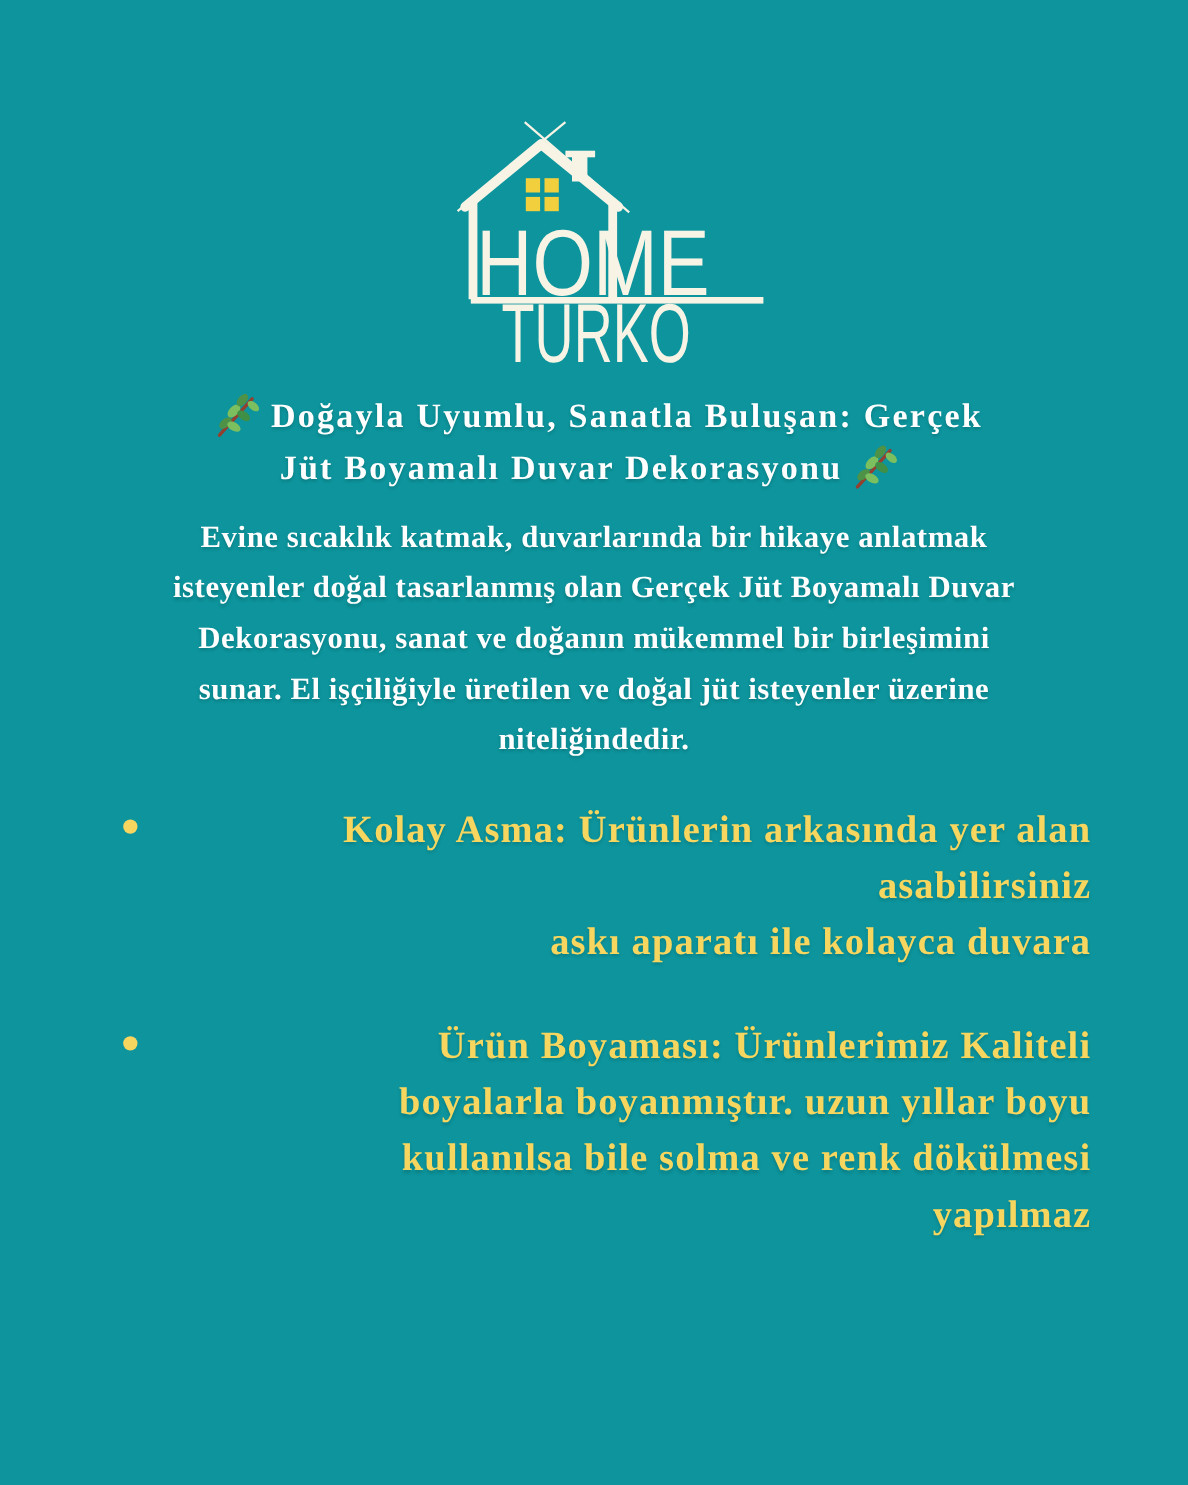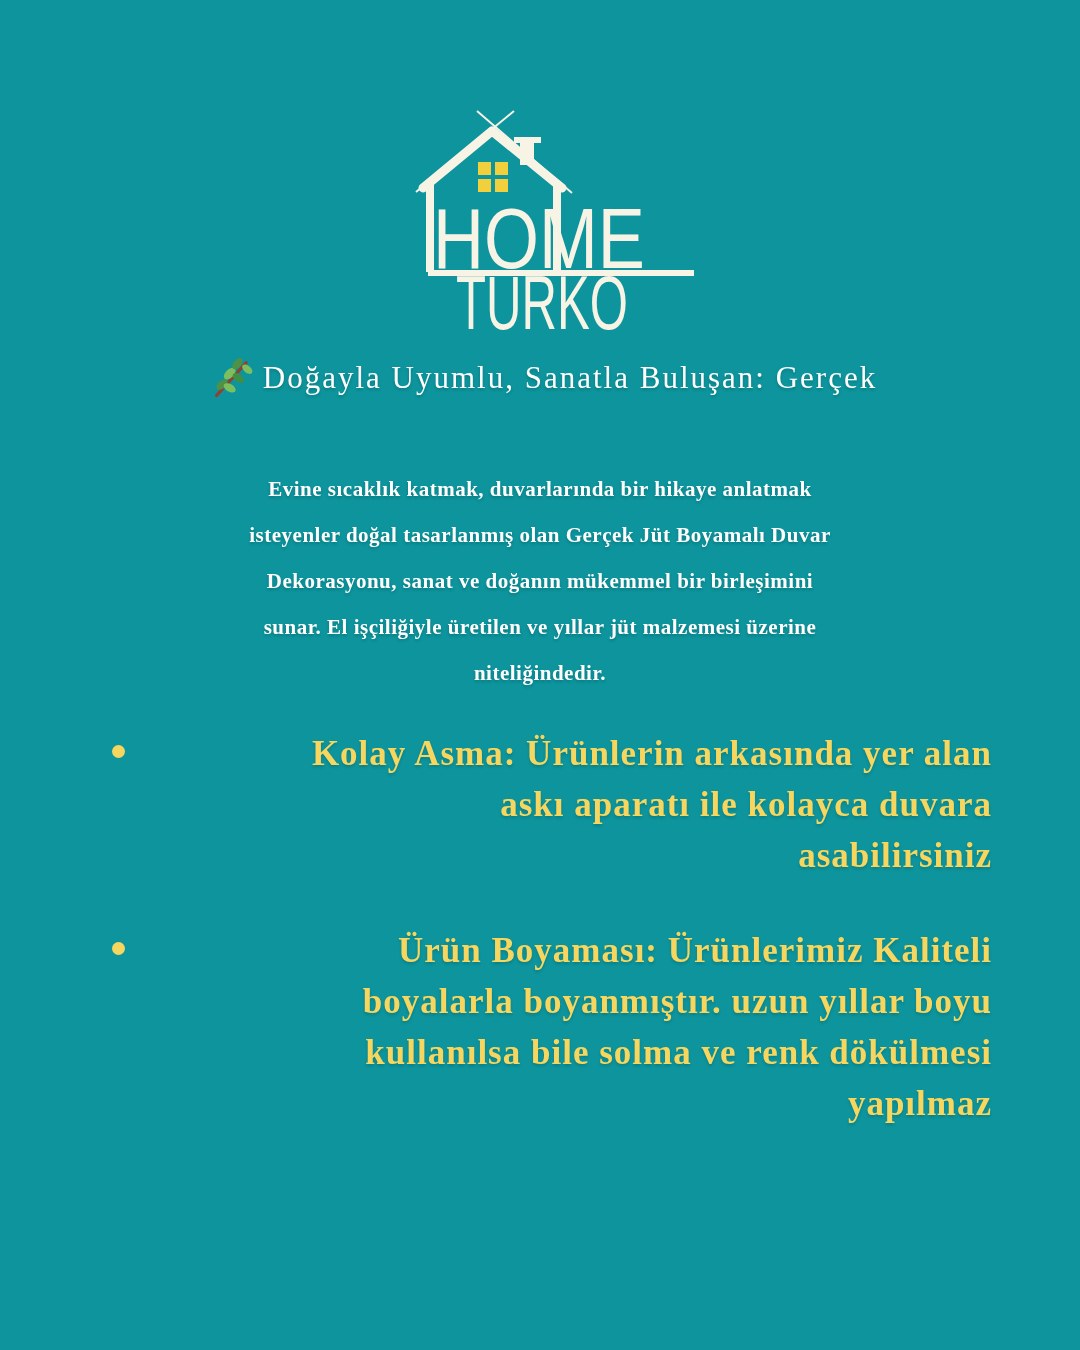"Doğayla Uyumlu, Sanatla Buluşan: Gerçek" .heading { font-weight: normal -> bold }
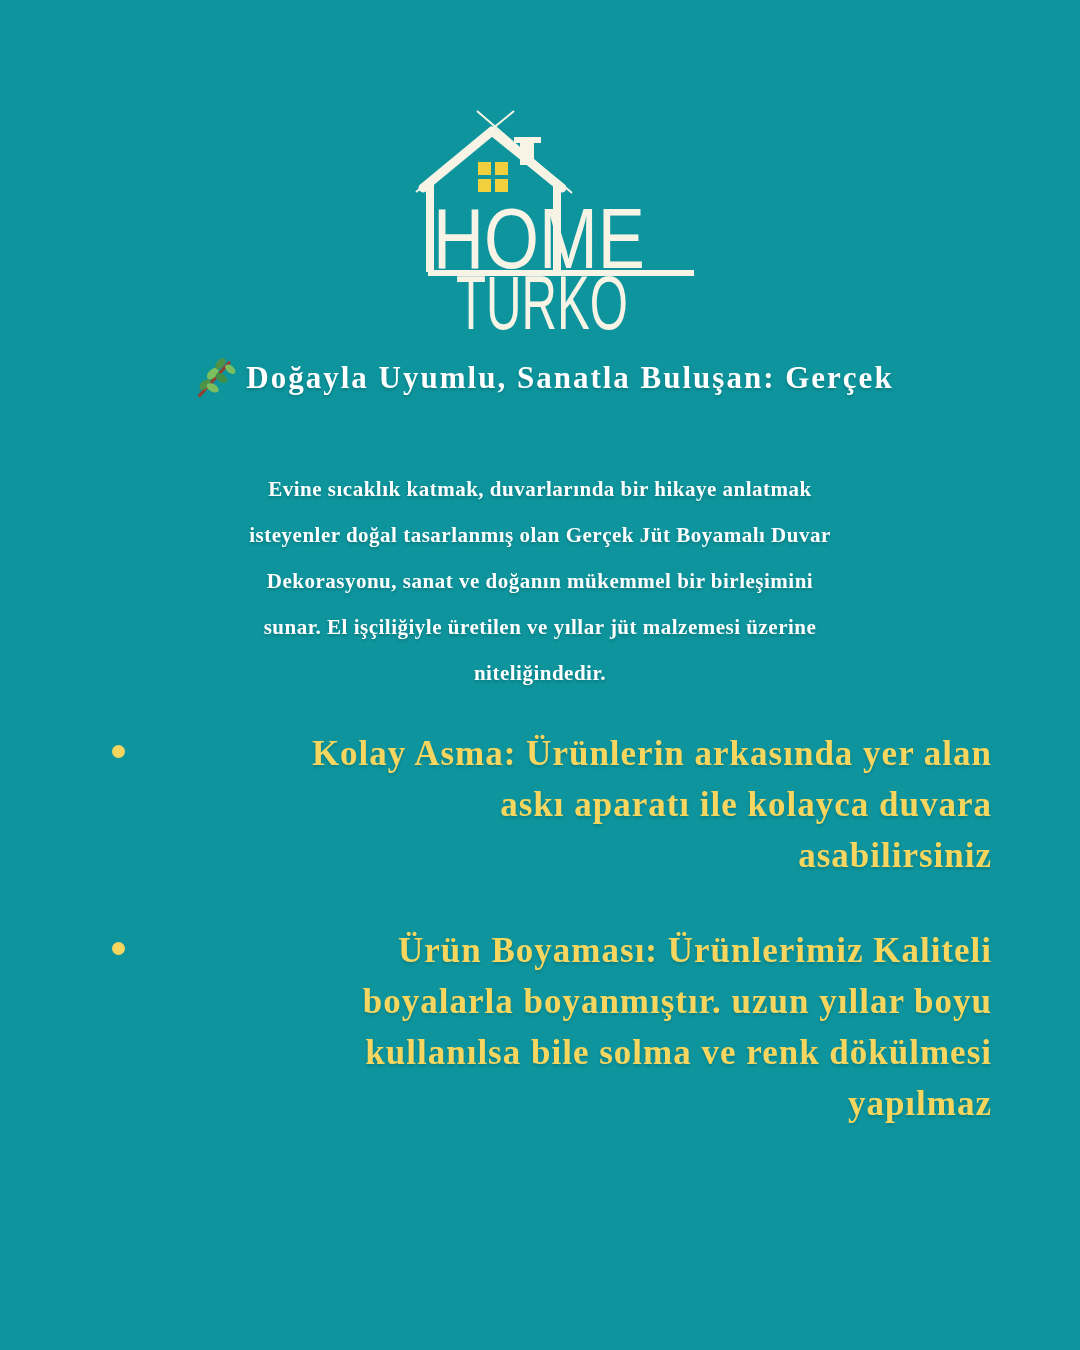"Jüt Boyamalı Duvar Dekorasyonu" div { html: none -> <div> <span>Jüt Boyamalı Duvar Dekorasyonu</span><svg> <path></path> <ellipse></ellipse> <ellipse></ellipse> <ellipse></ellipse> <ellipse></ellipse> <ellipse></ellipse> <ellipse></ellipse> </svg> </div> }
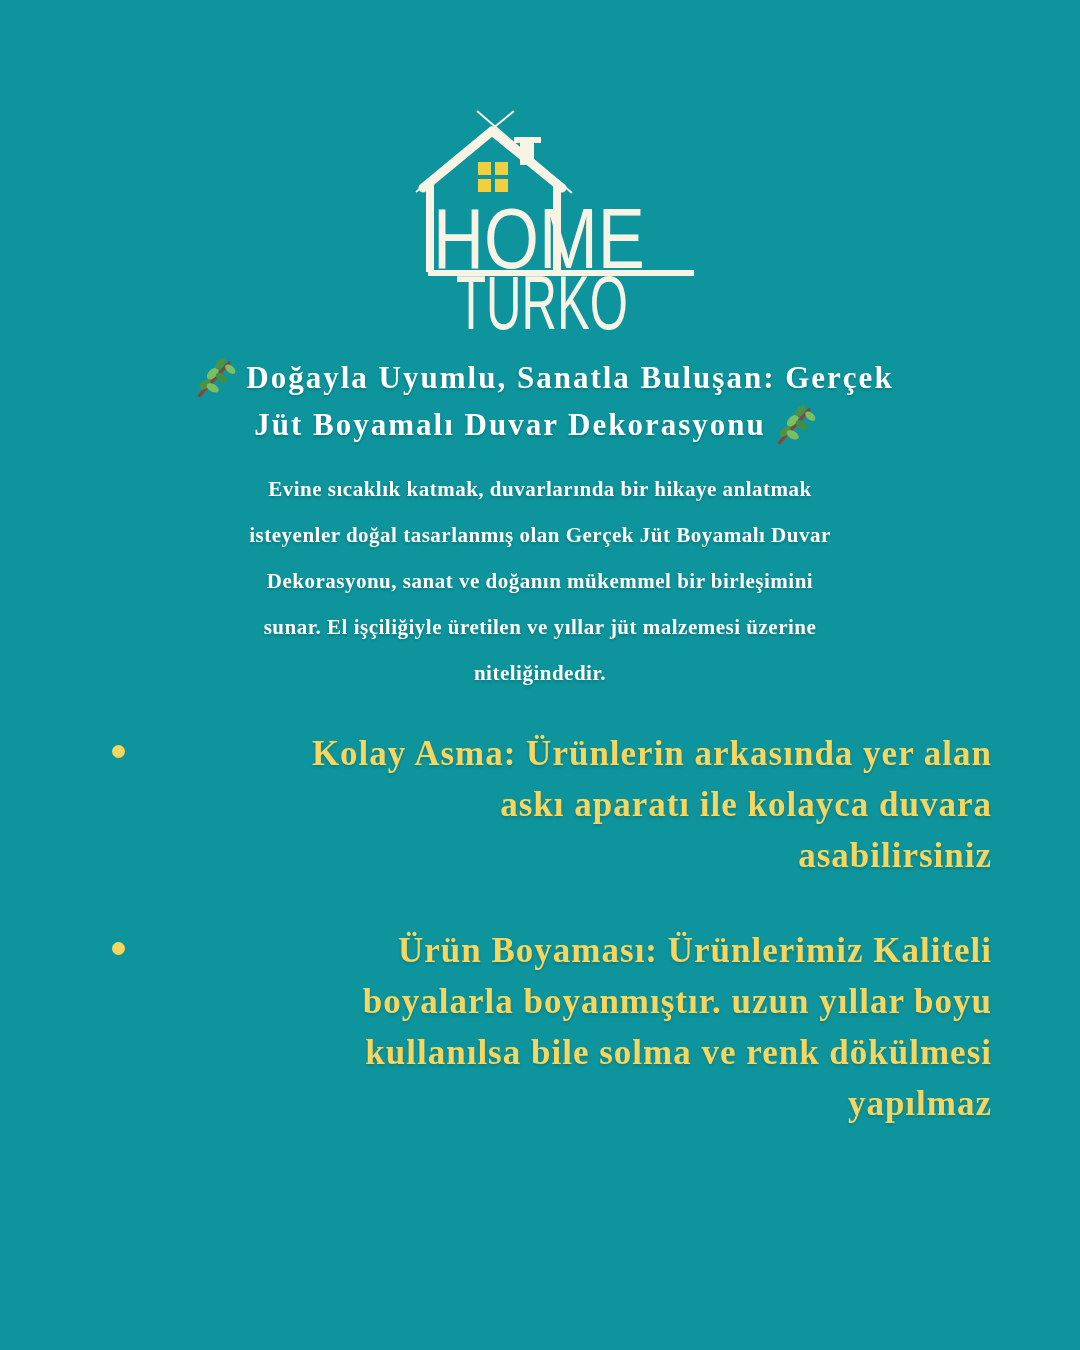"Evine sıcaklık katmak, duvarlarında bir" .intro { font-size: 21px -> 28px }
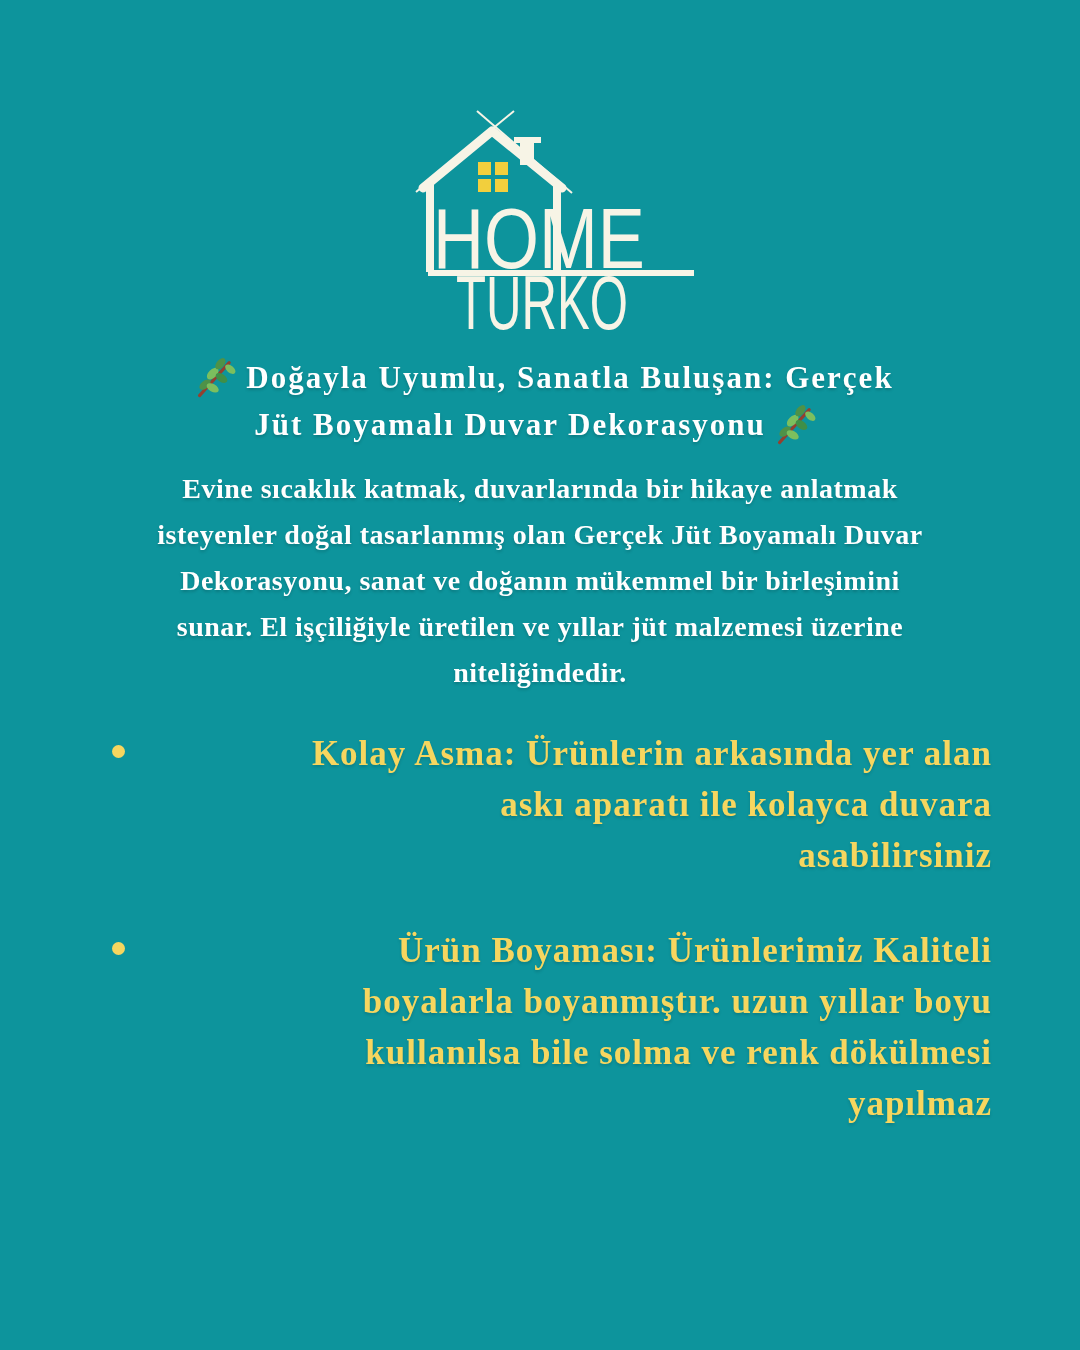"sunar. El işçiliğiyle üretilen ve" div { text: yıllar jüt malzemesi -> doğal jüt isteyenler }
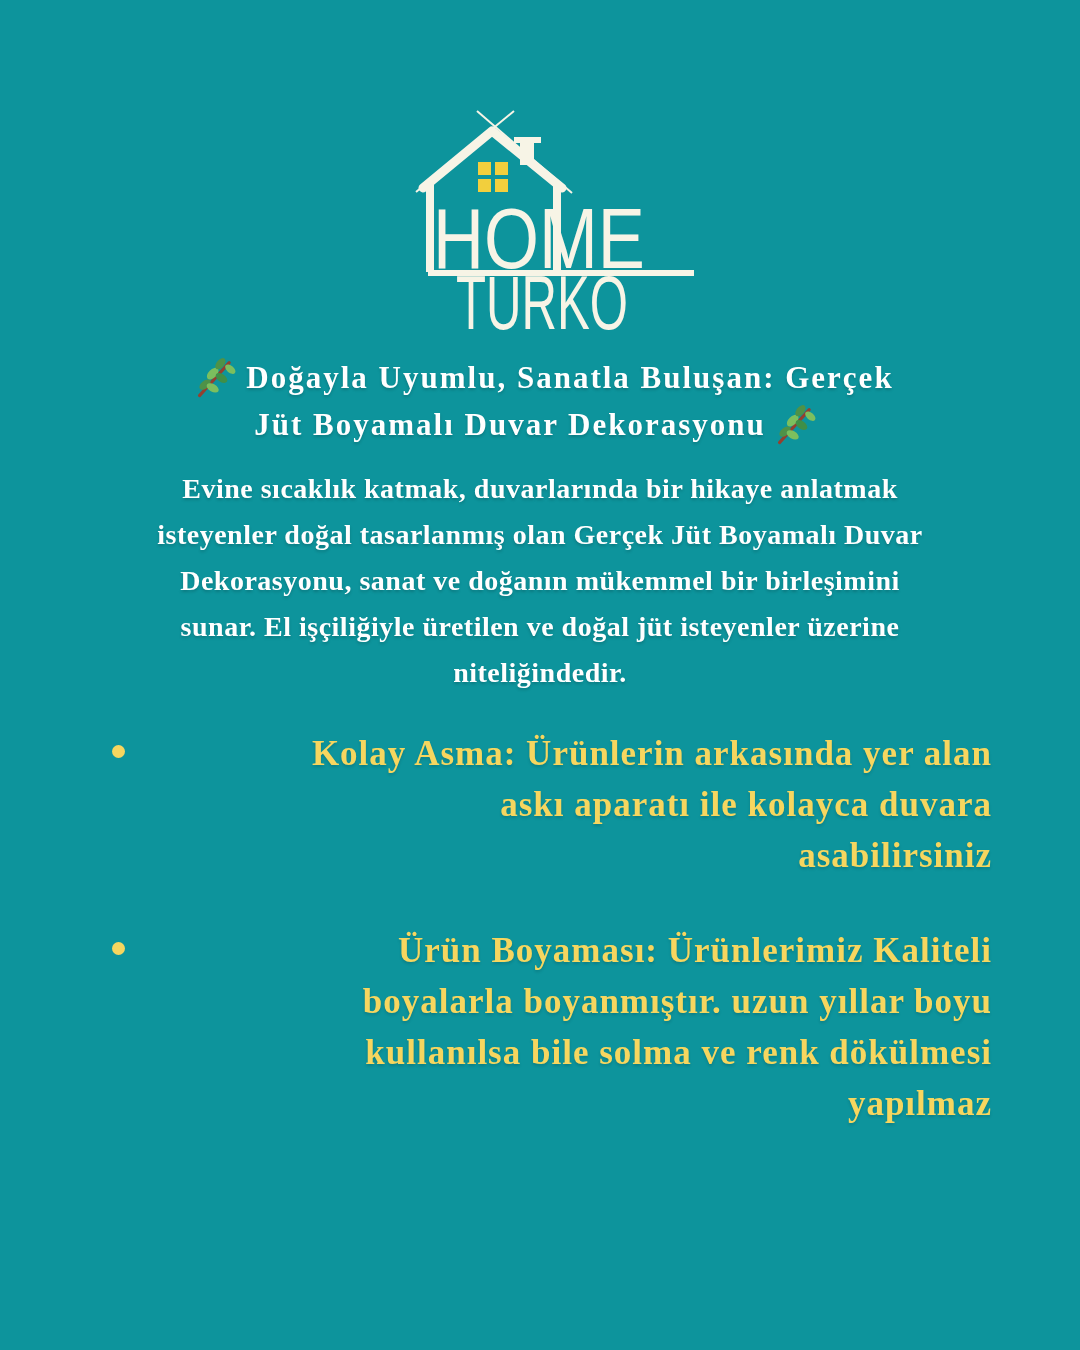"askı aparatı ile kolayca duvara" div { order: before "asabilirsiniz" -> after "asabilirsiniz" }
